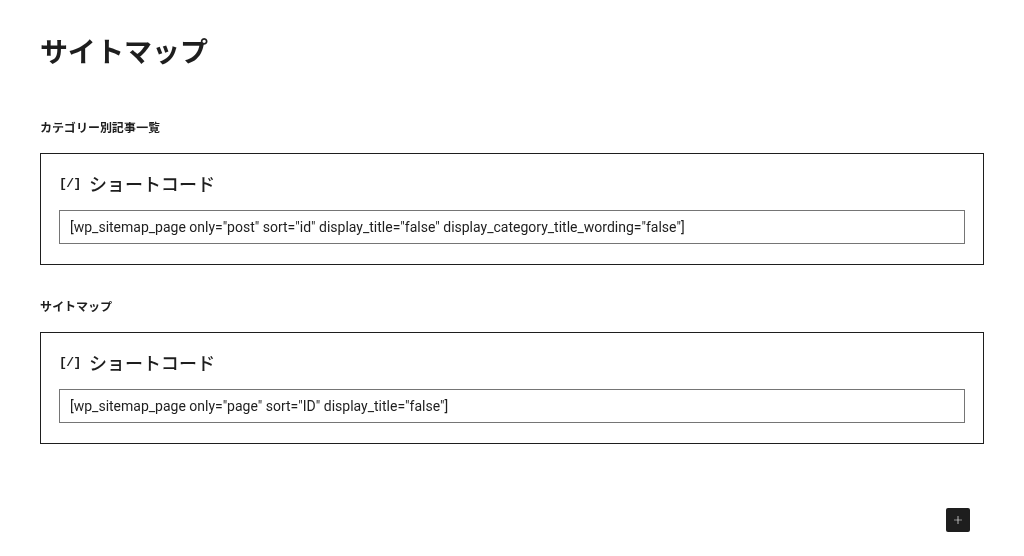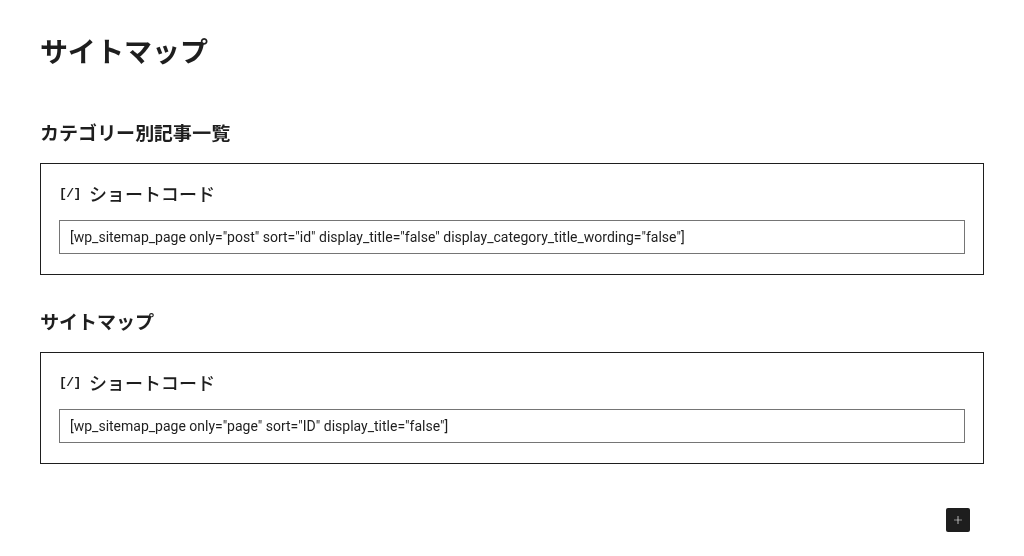"カテゴリー別記事一覧" .section-heading { font-size: 19px -> 12px }
